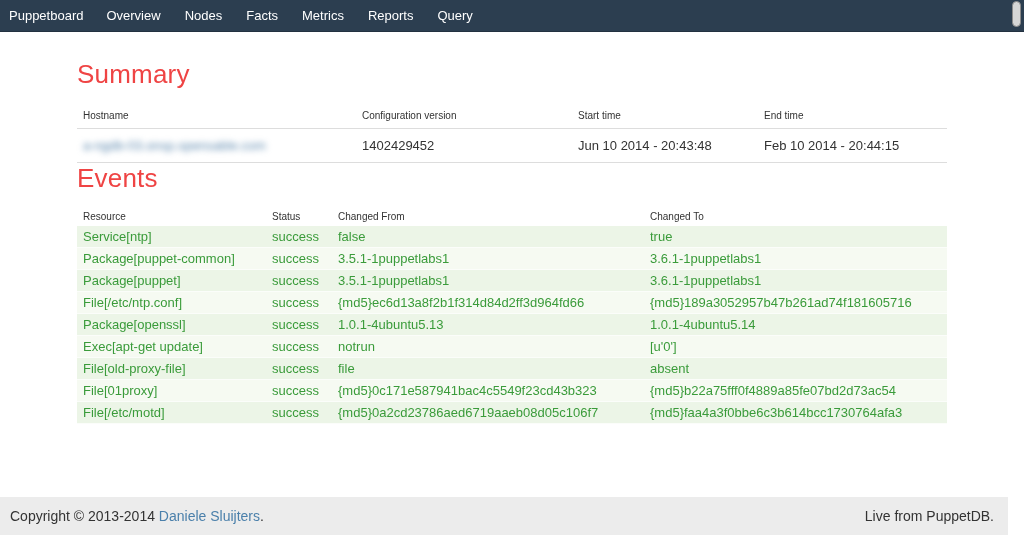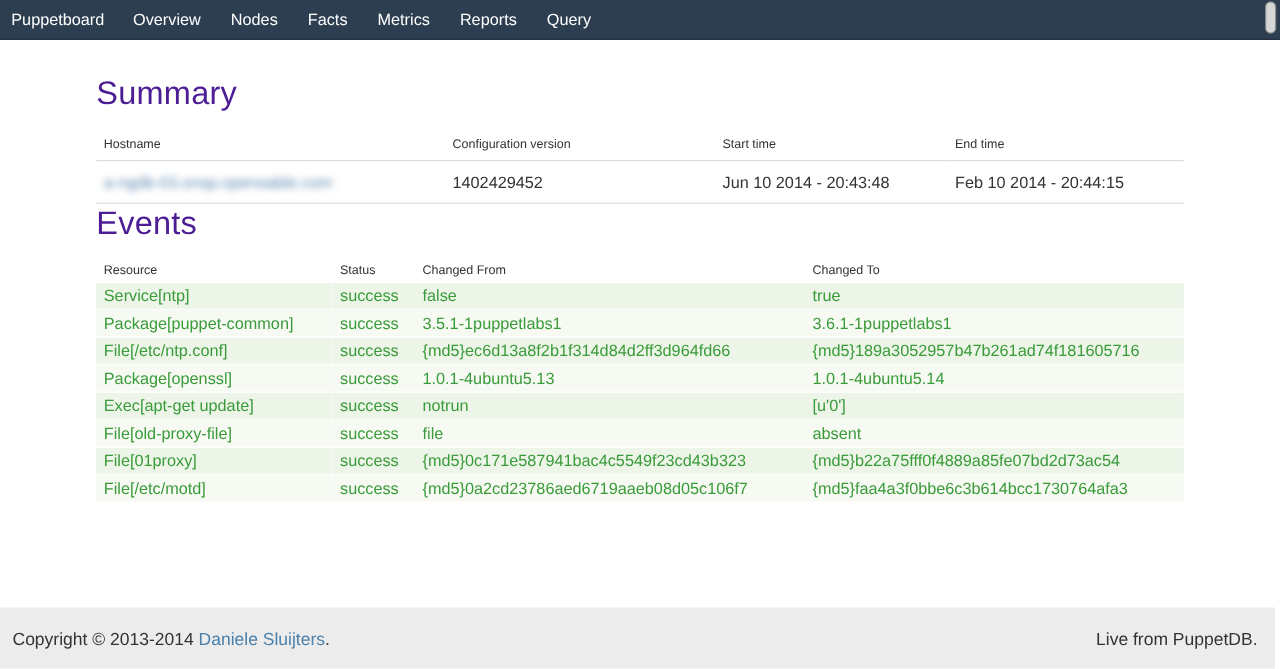"Summary" h2.section-heading { color: #4c1d95 -> #ef4444 }
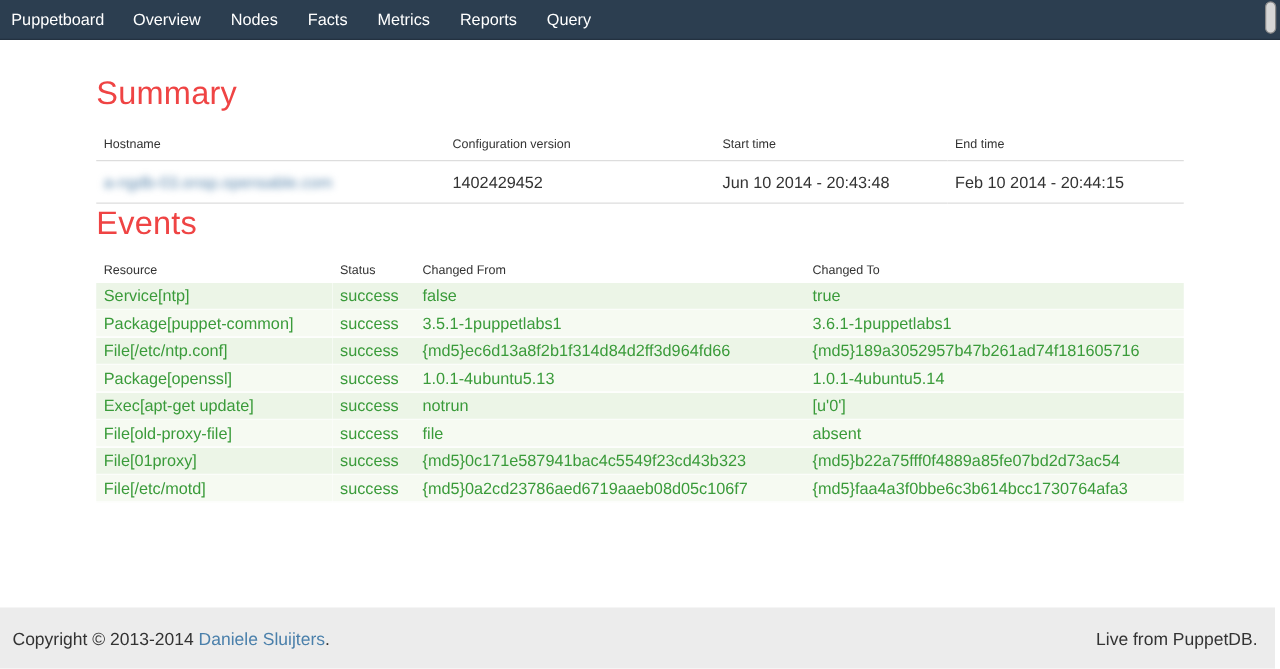"Package[puppet]" tr { html: none -> <tr> <td>Package[puppet]</td> <td>success</td> <td>3.5.1-1puppetlabs1</td> <td>3.6.1-1puppetlabs1</td> </tr> }
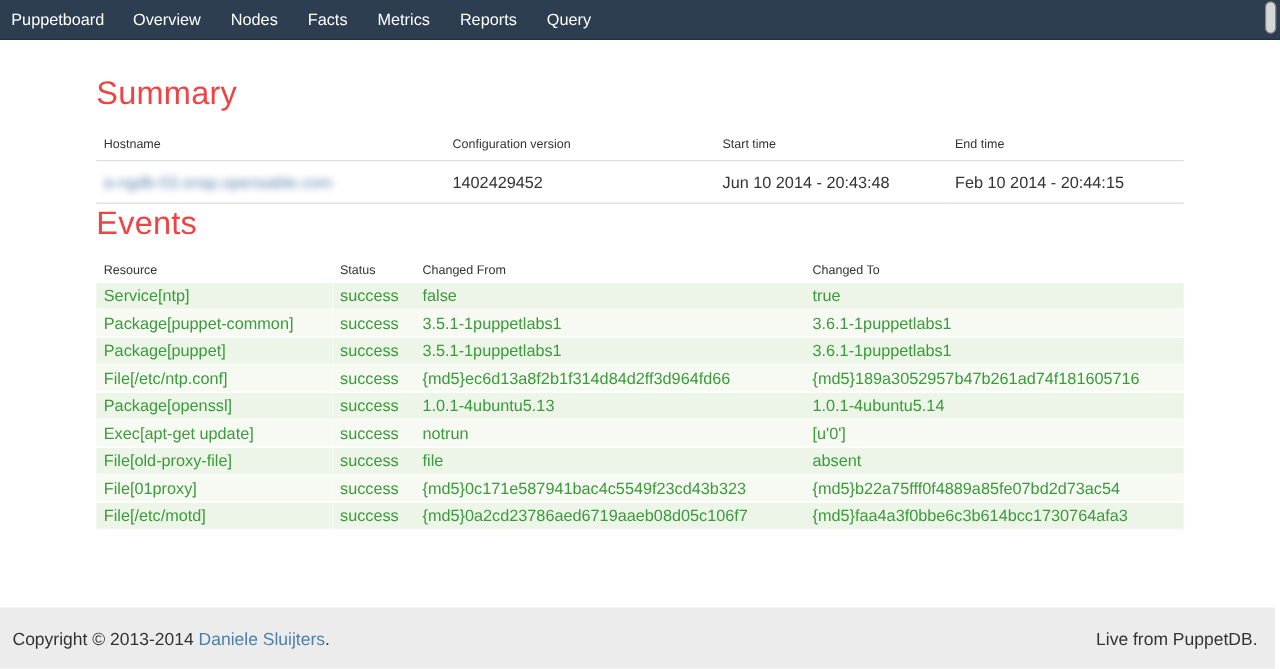"Copyright © 2013-2014 Daniele Sluijters." footer { height: 49px -> 38px; right: 4px -> 16px }
